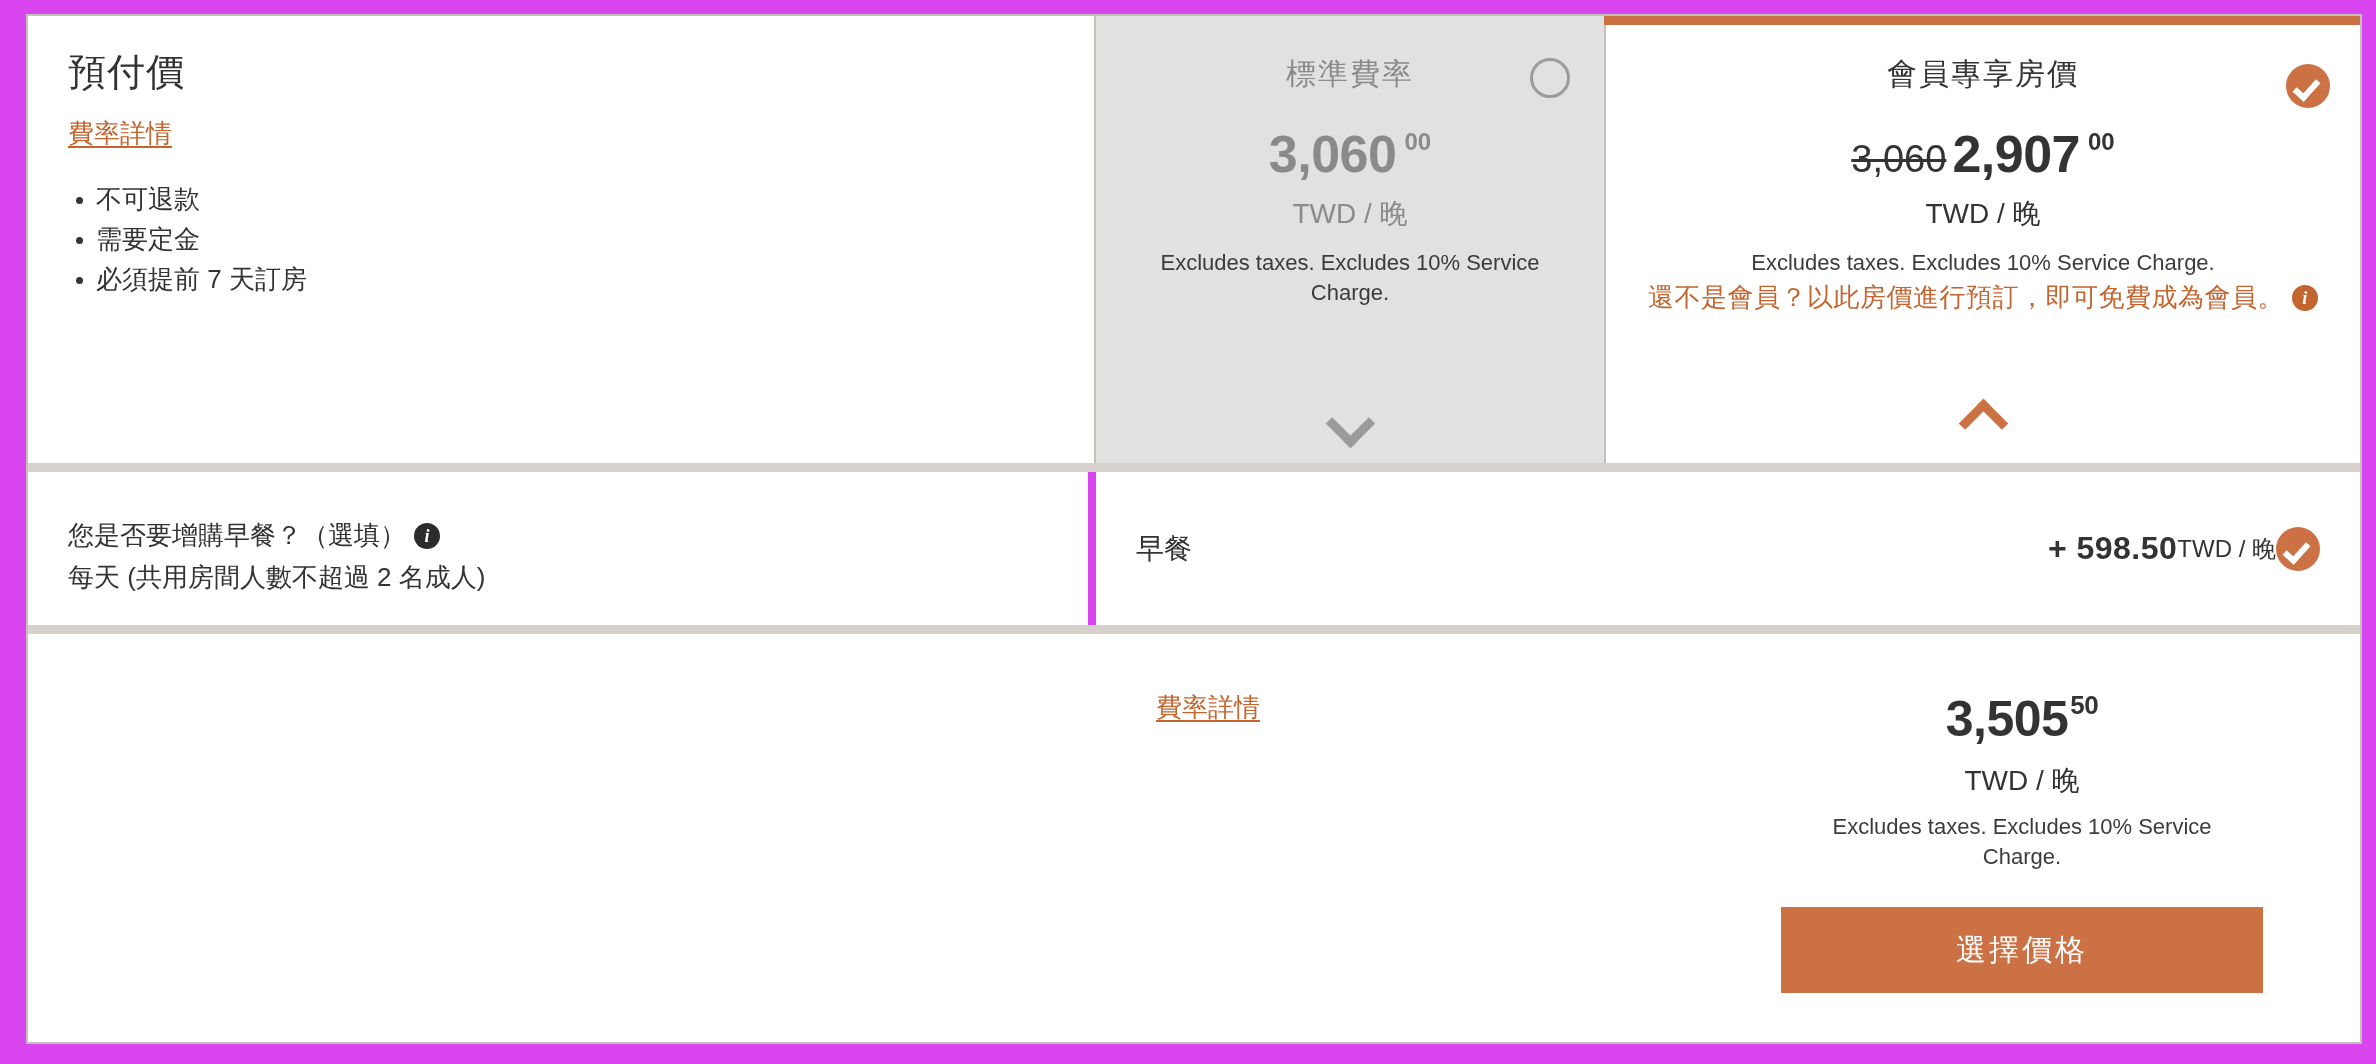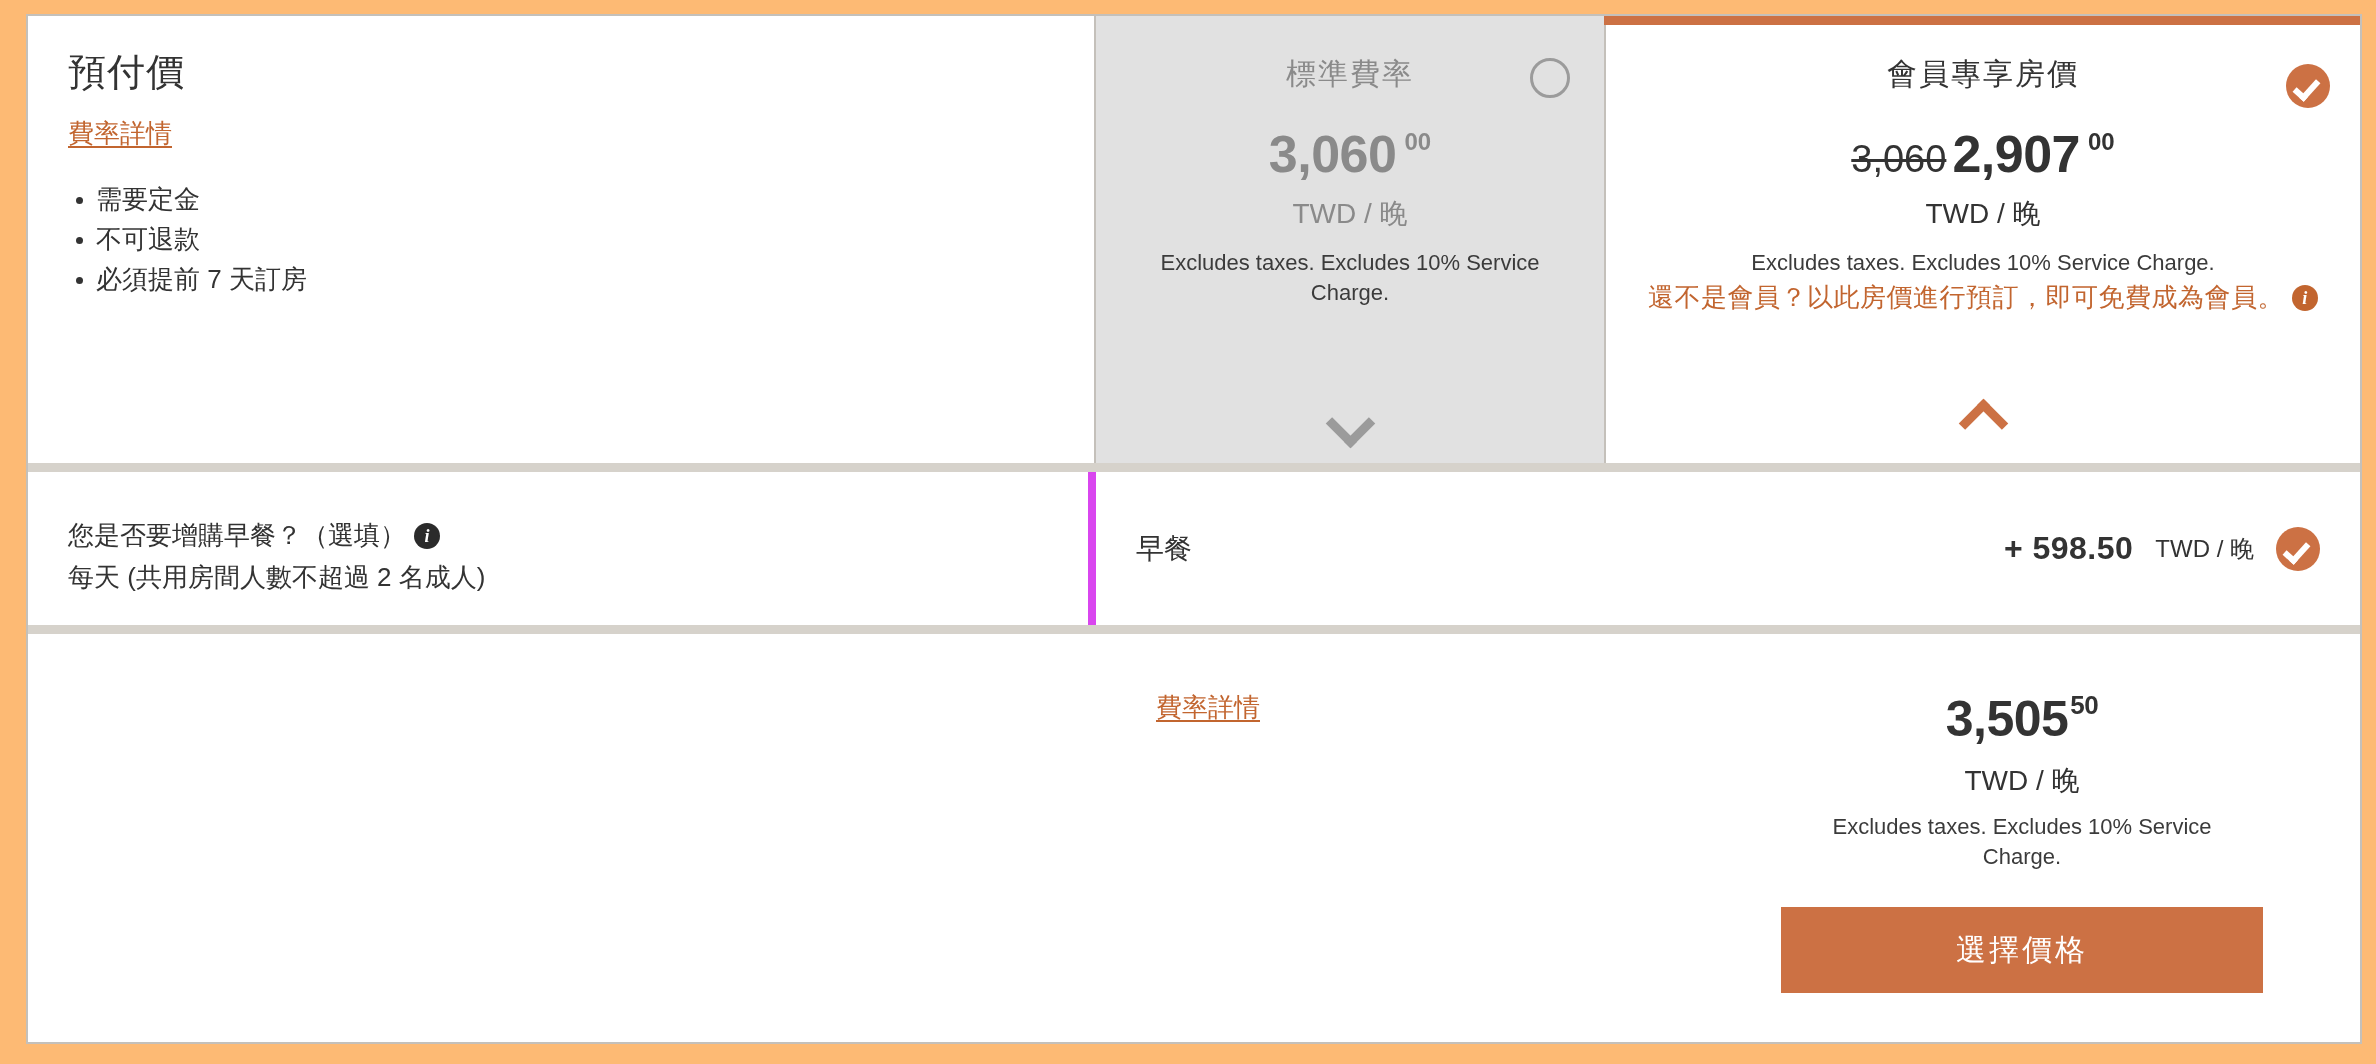"預付價" .page { background: #fdba74 -> #d946ef }
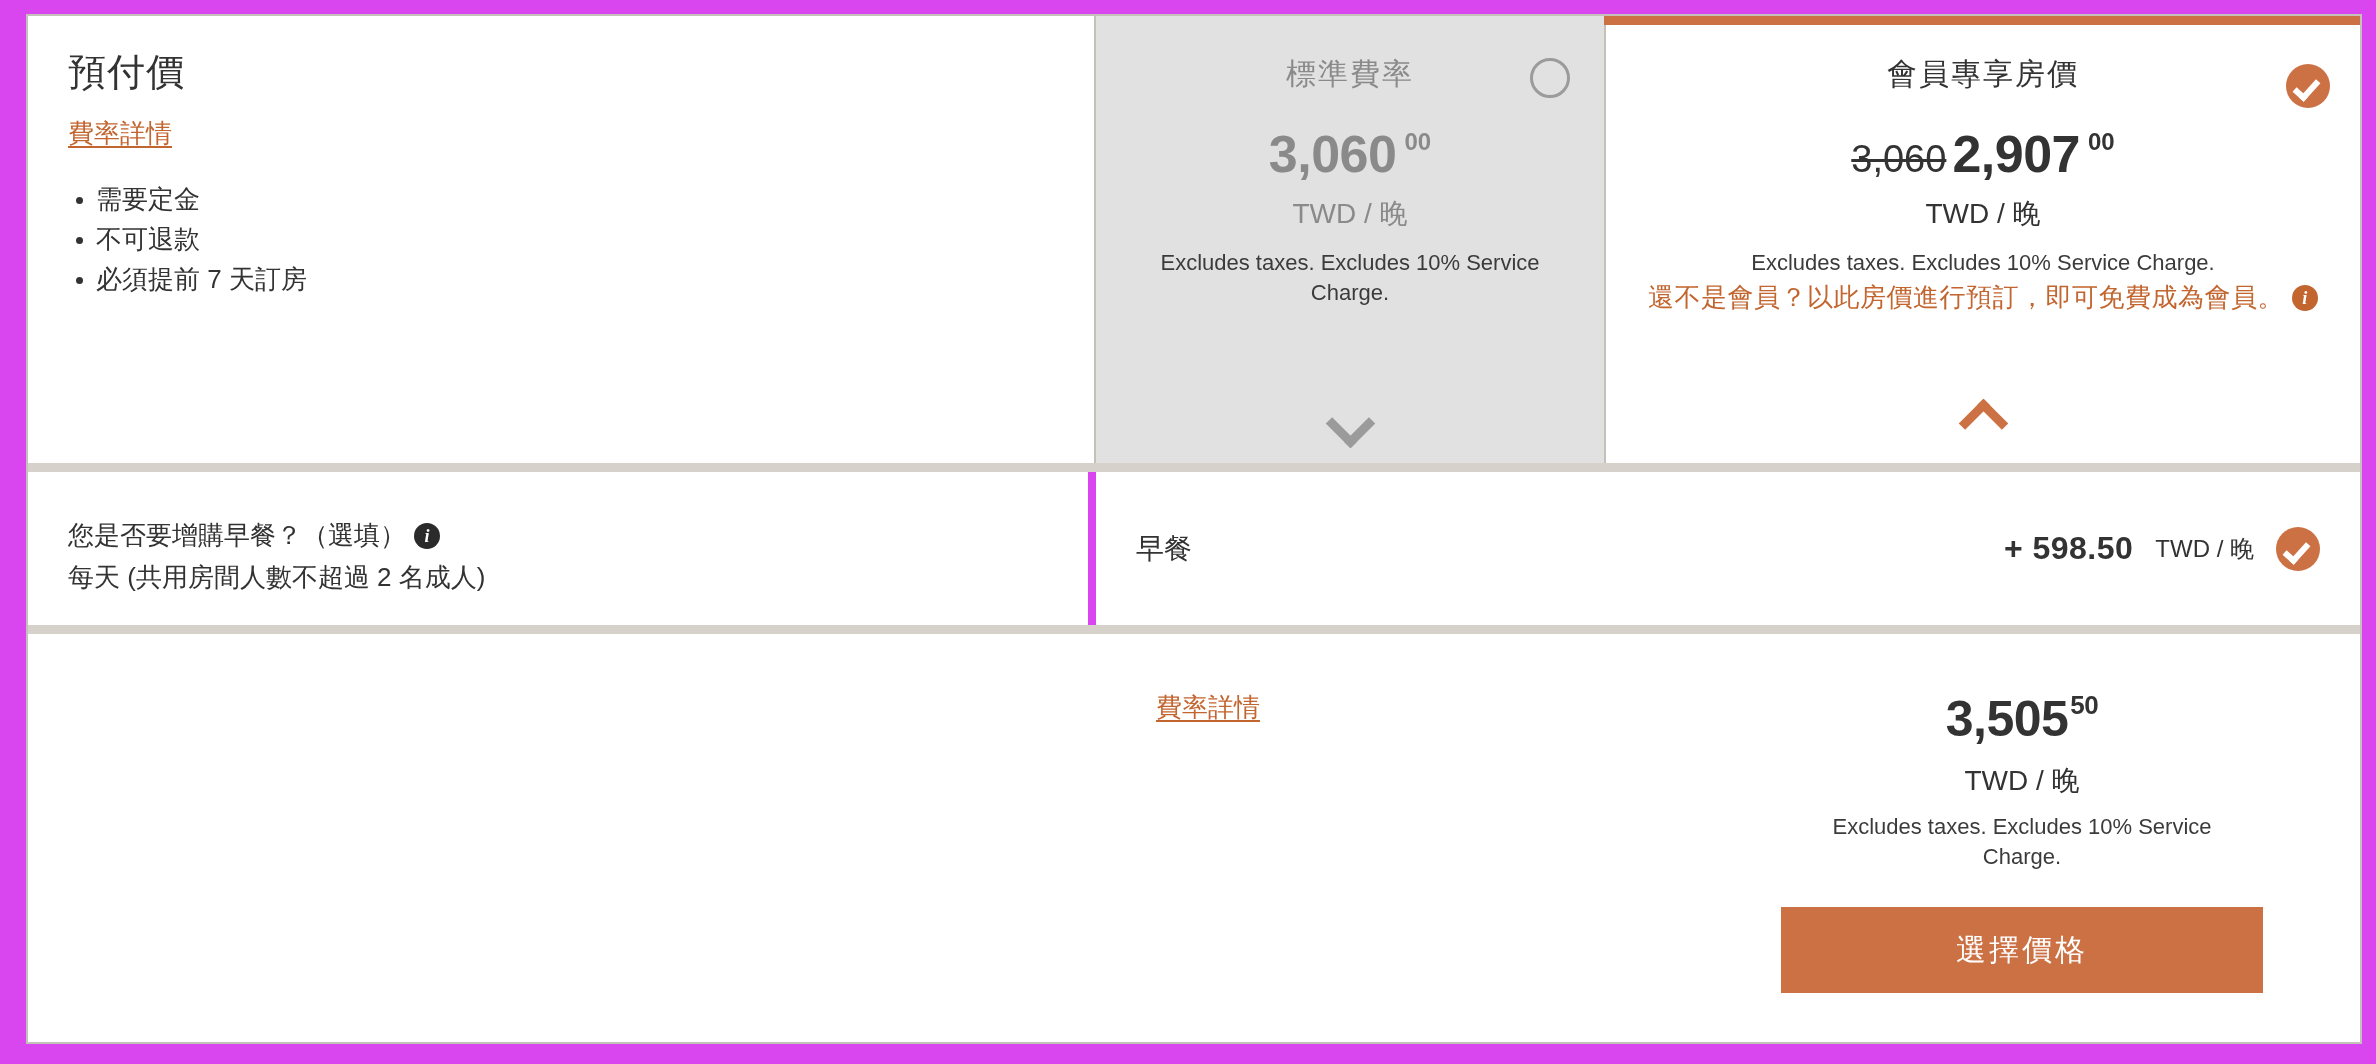"需要定金" li { order: before "不可退款" -> after "不可退款" }
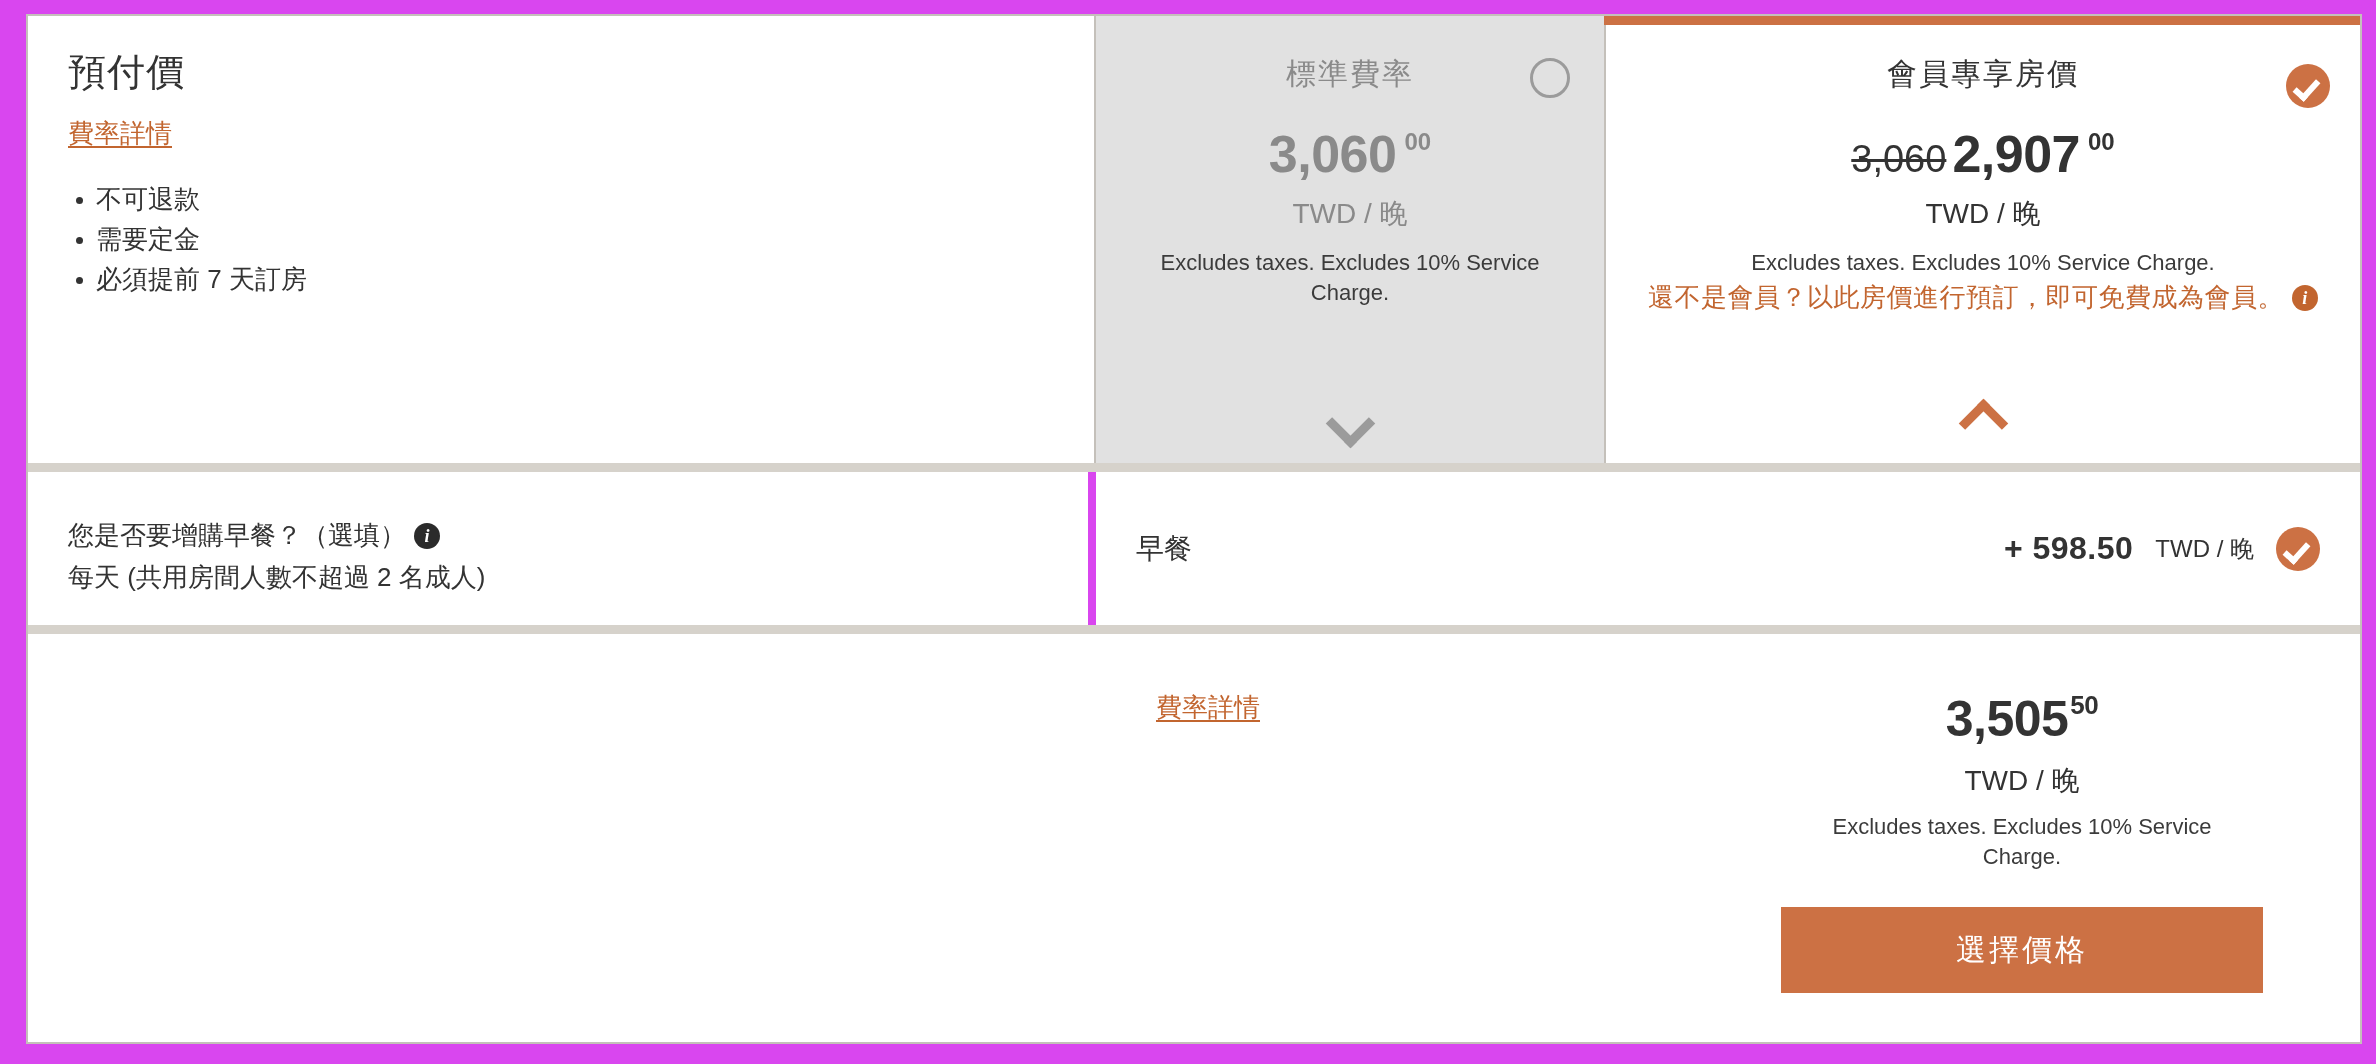"+ 598.50" .bk-price-group { gap: 22px -> none }
